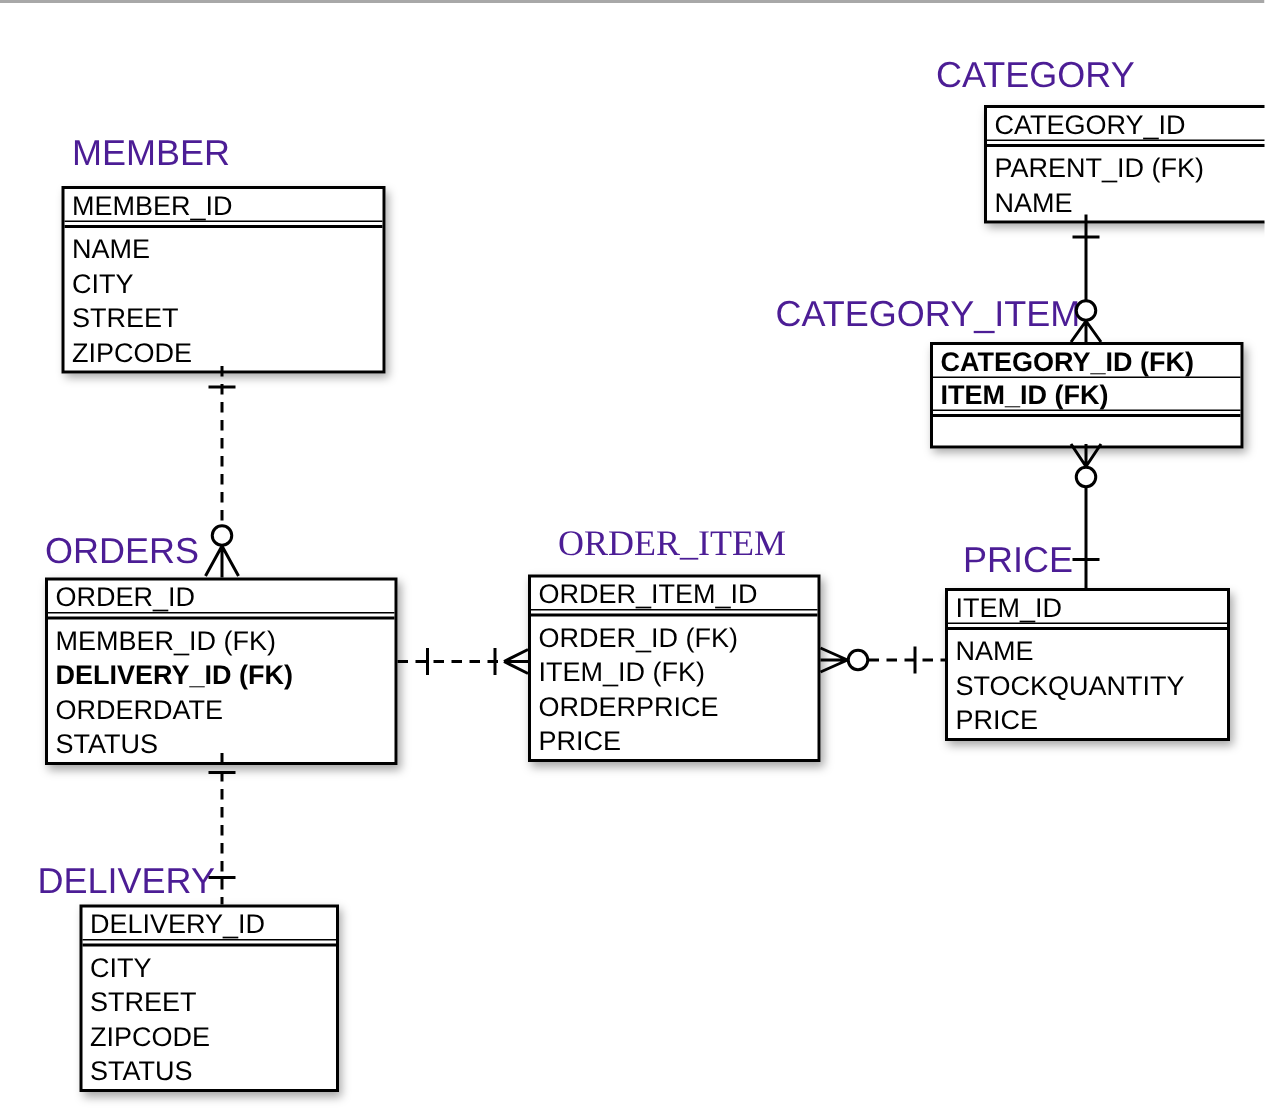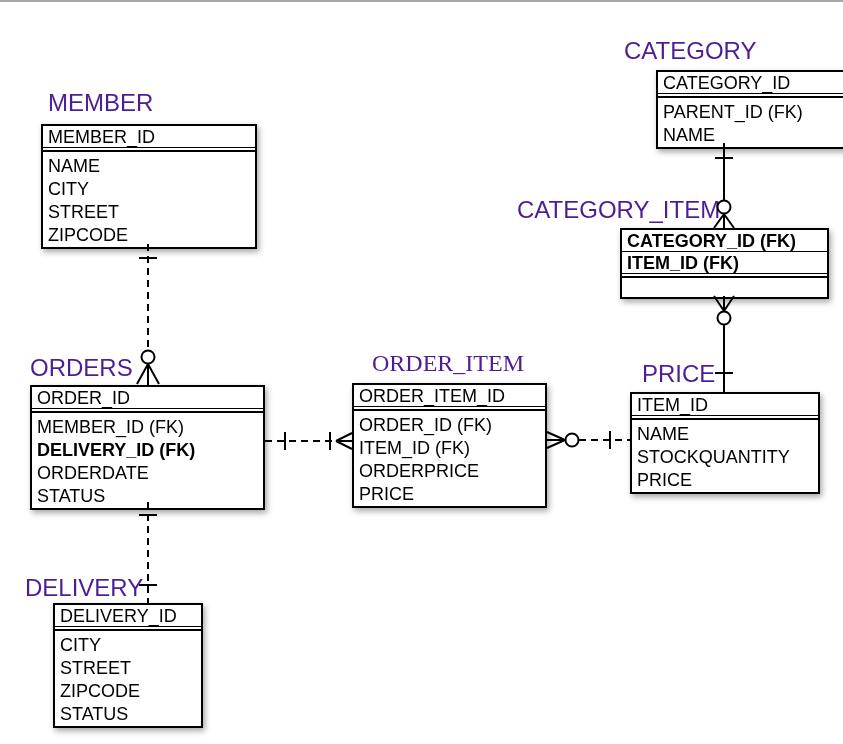"DELIVERY_ID" div.ebox { width: 150px -> 173px }
